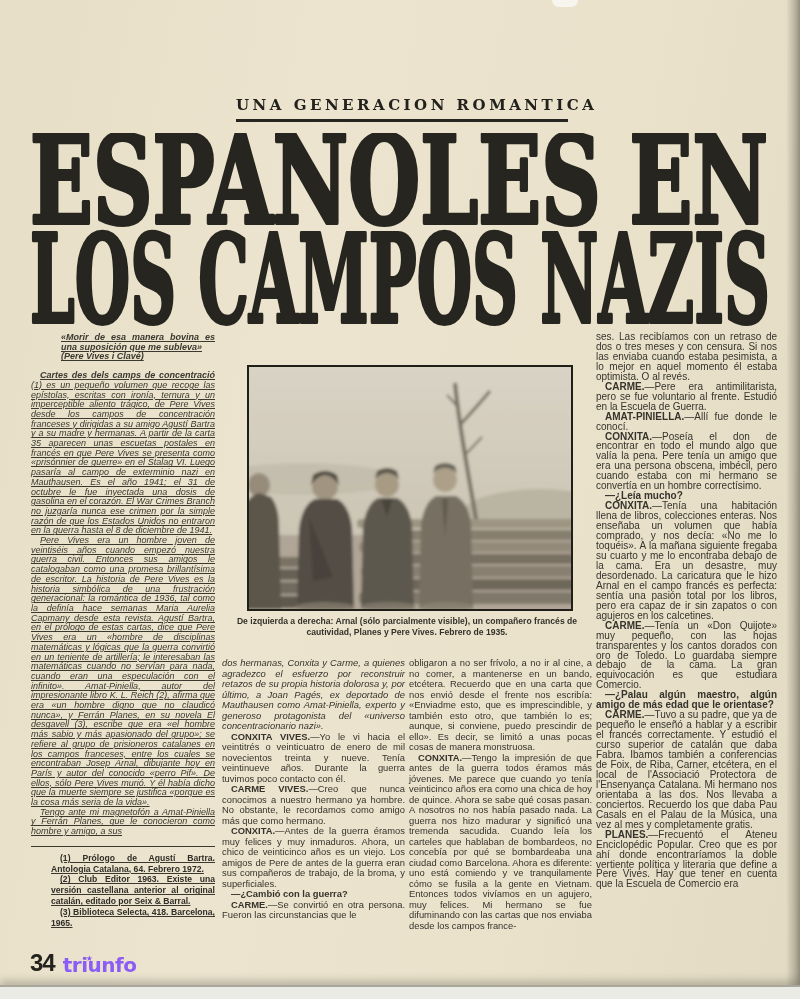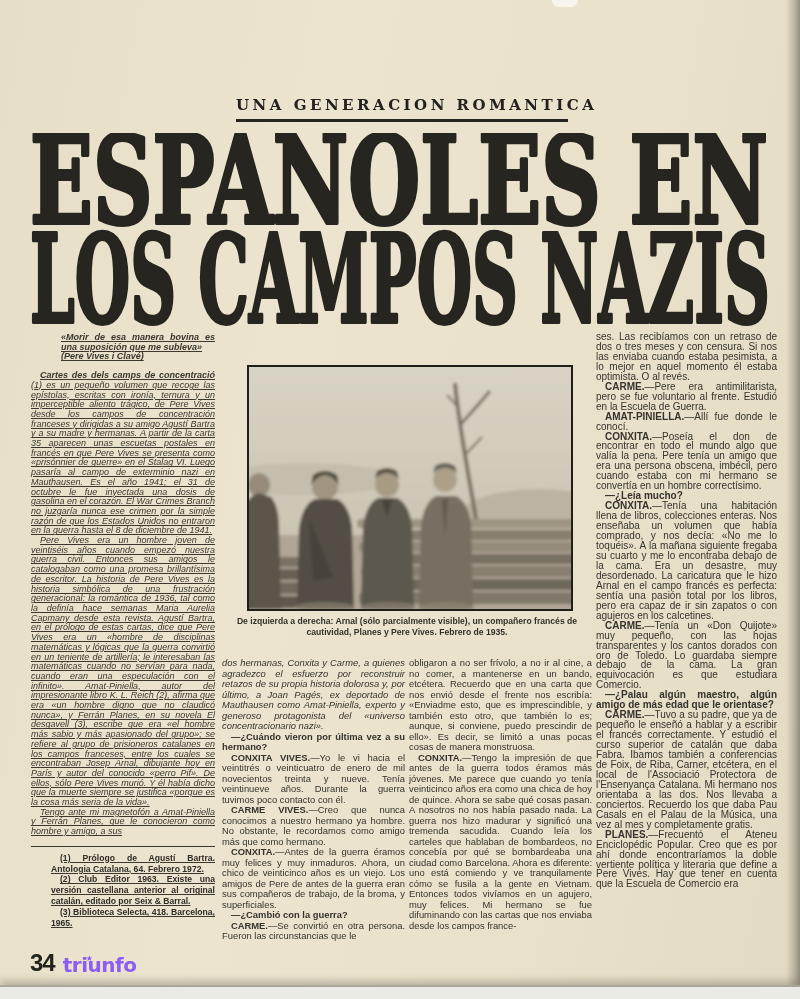"—¿Cuándo vieron por última vez" p.body { html: <p>—¿Cuándo vieron por última vez a su hermano?</p> -> none }
